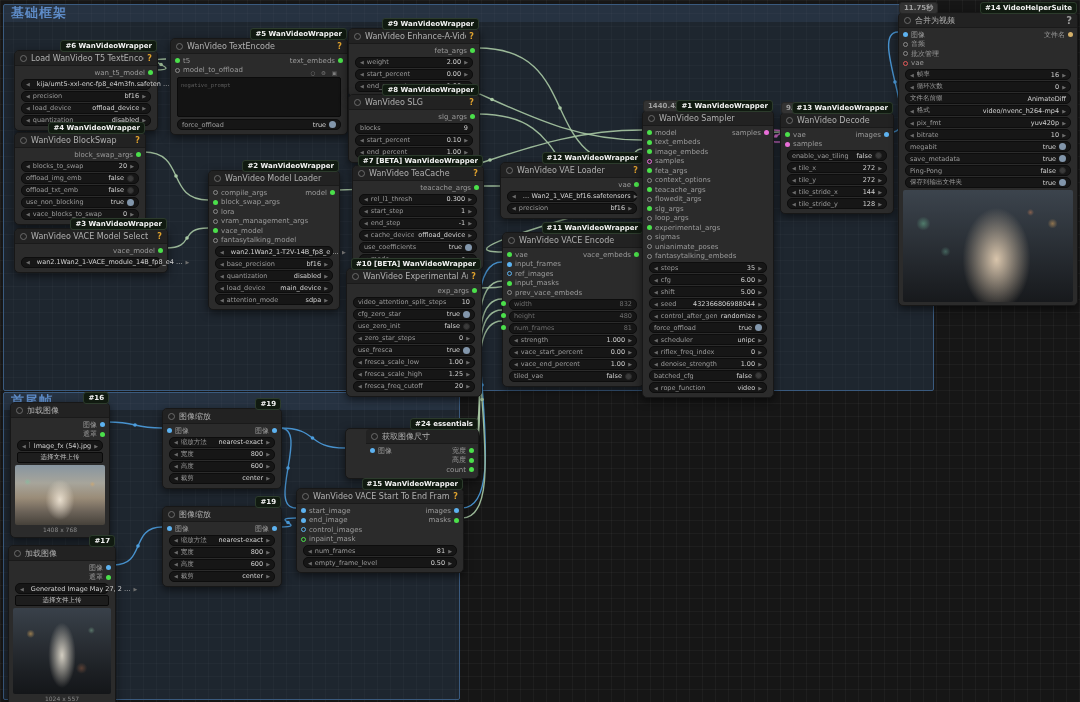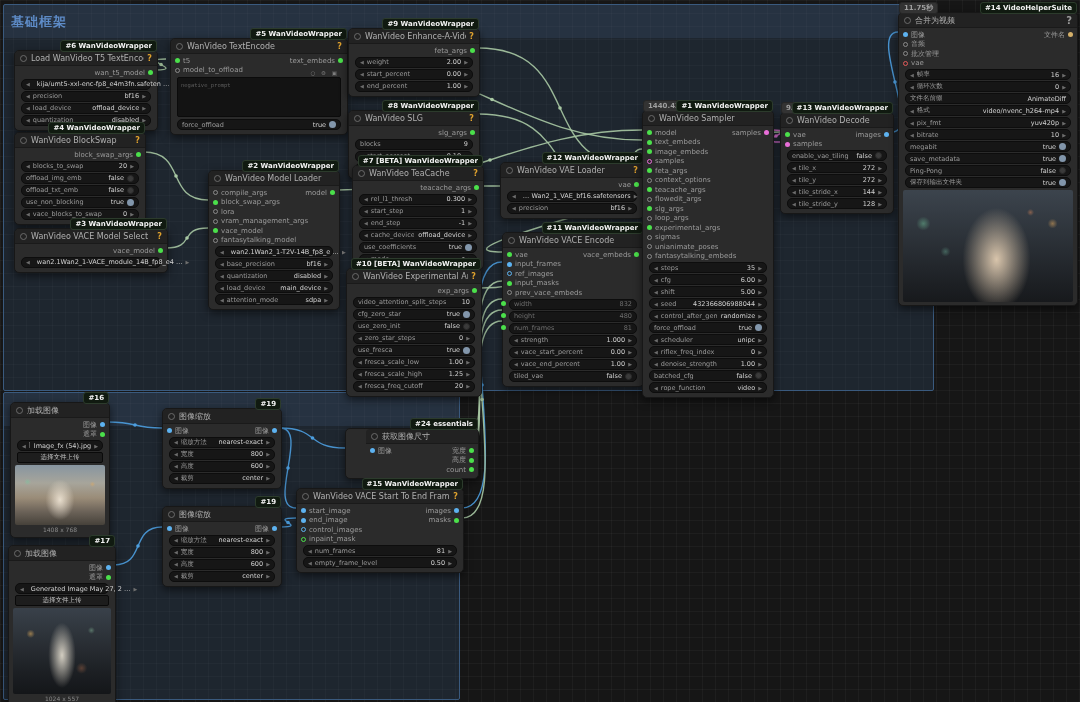"基础框架" .group .ghead { align-items: center -> flex-end; padding: 8px 7px -> 0 7px }
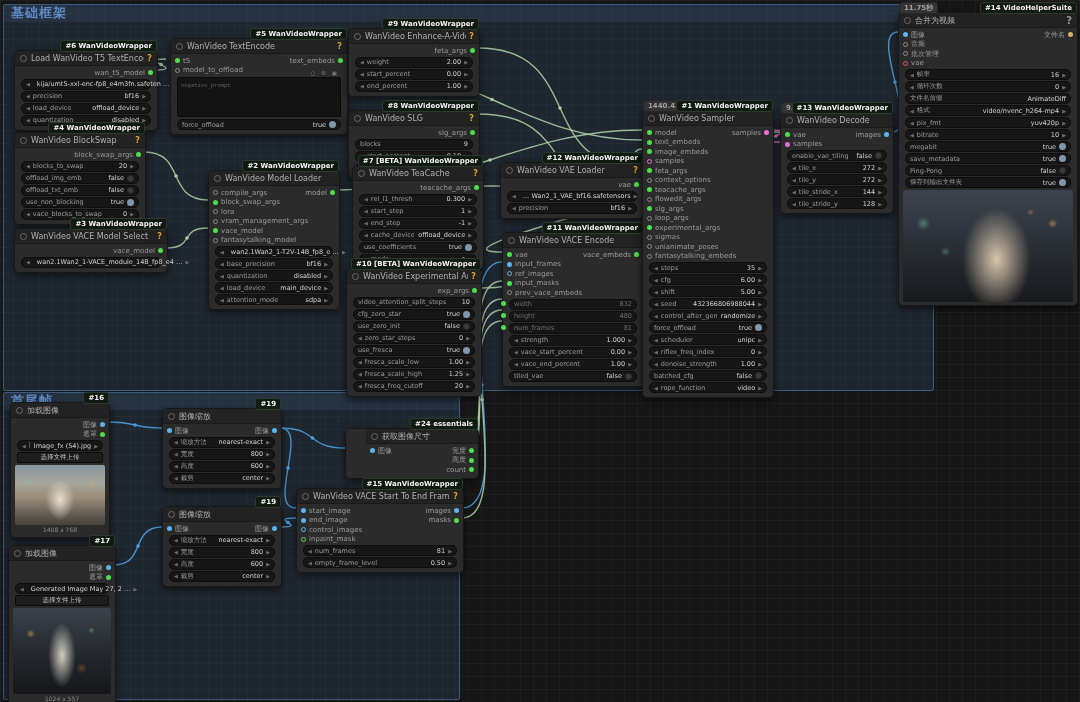"#8 WanVideoWrapper" div.node { margin-top: 16px -> none }
